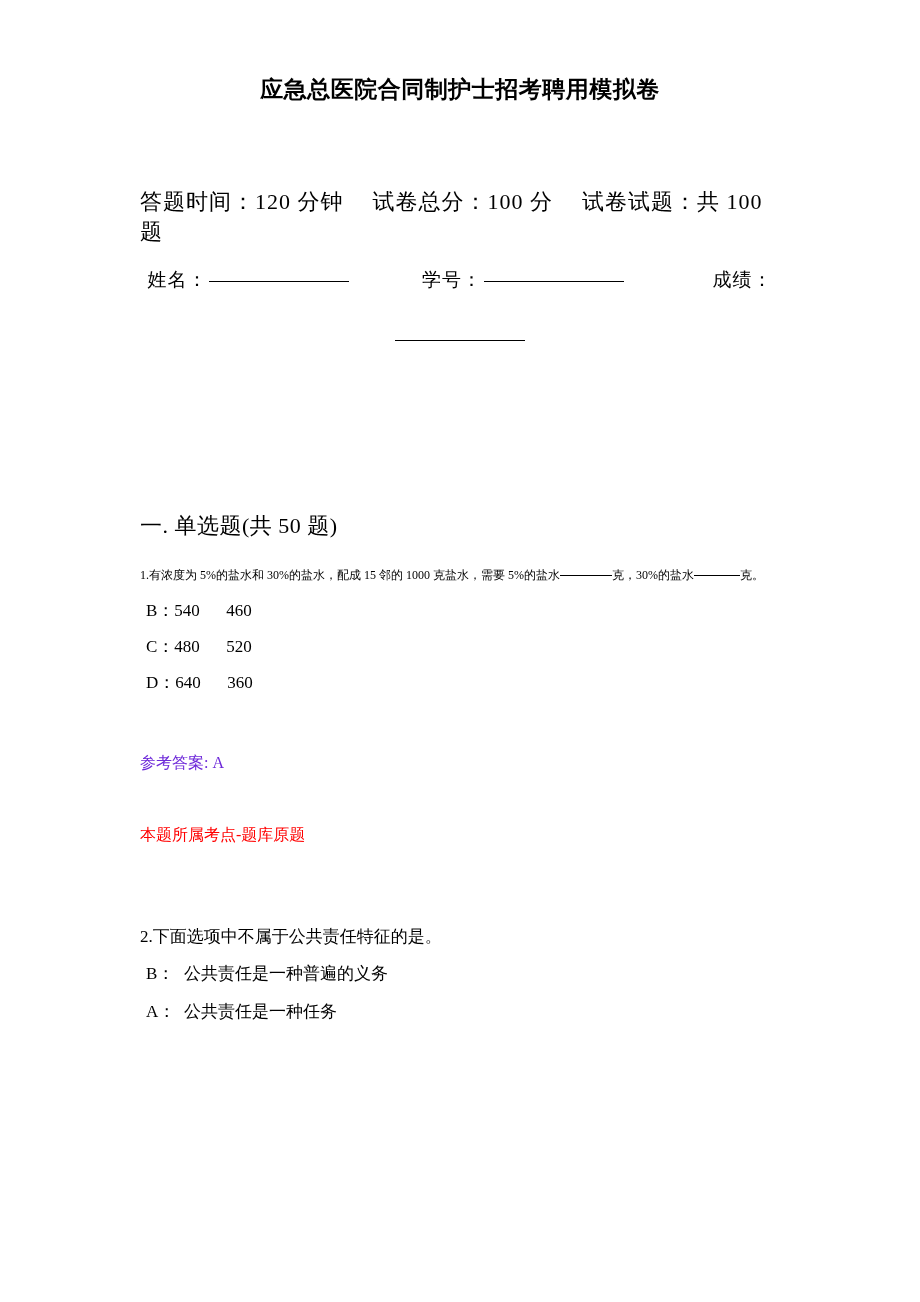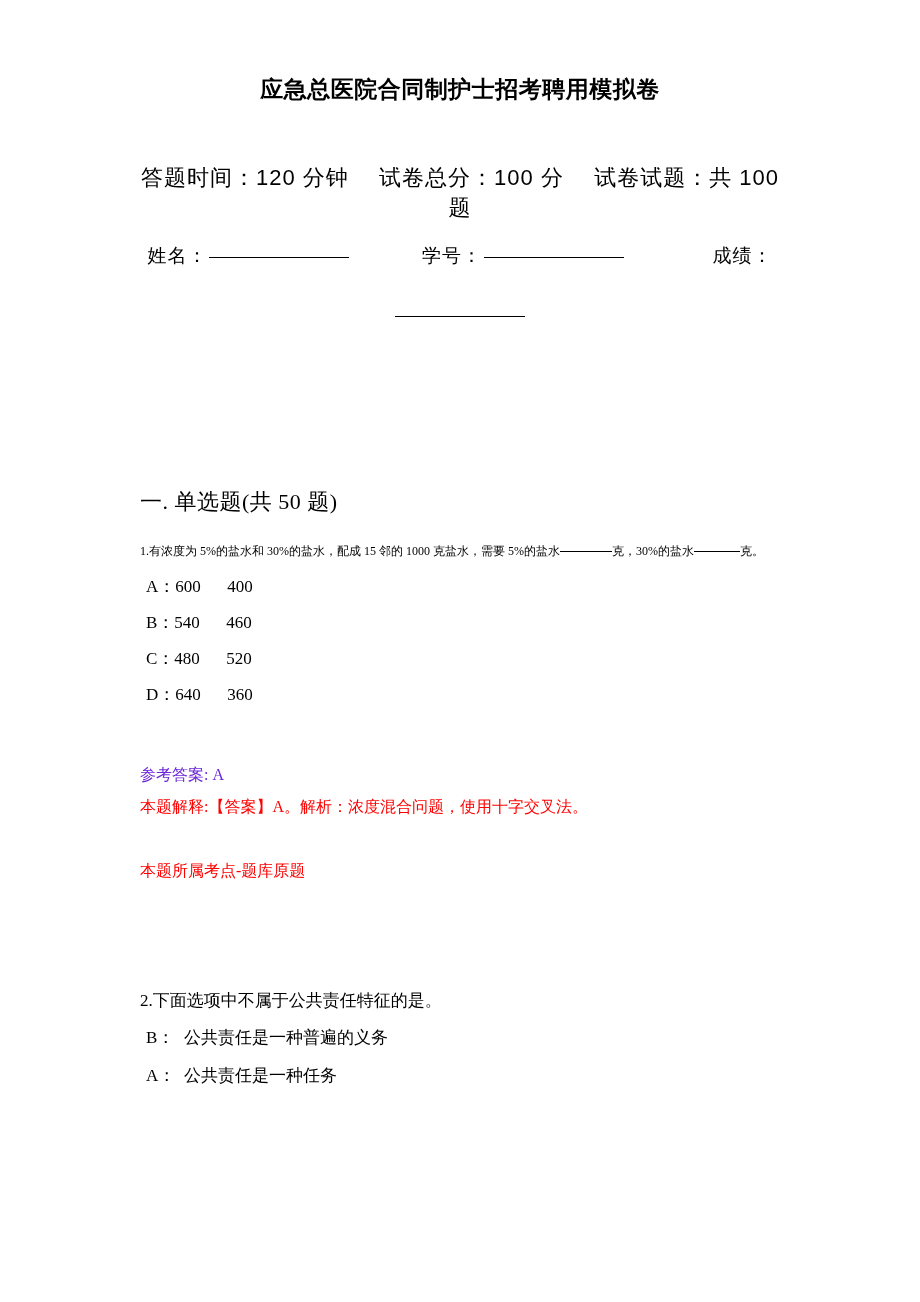"答题时间：120 分钟 试卷总分：100 分 试卷试题：共" .meta-line { font-family: Liberation Sans, sans-serif -> Liberation Serif, serif; margin-top: 58px -> 82px; text-align: center -> left }
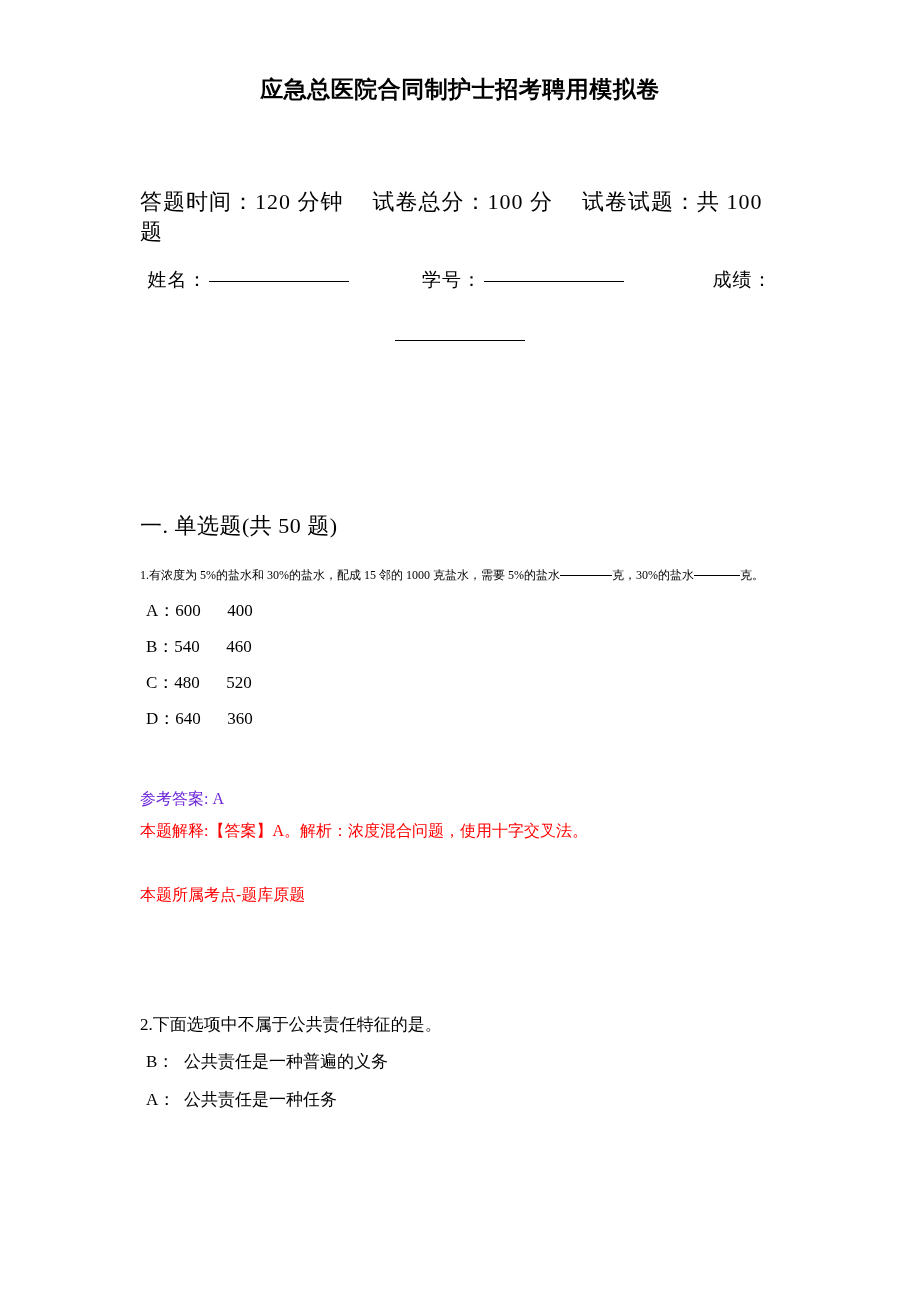"A：600 400" div.opt { html: <div> <span>A：</span><span>600</span><span>400</span> </div> -> none }
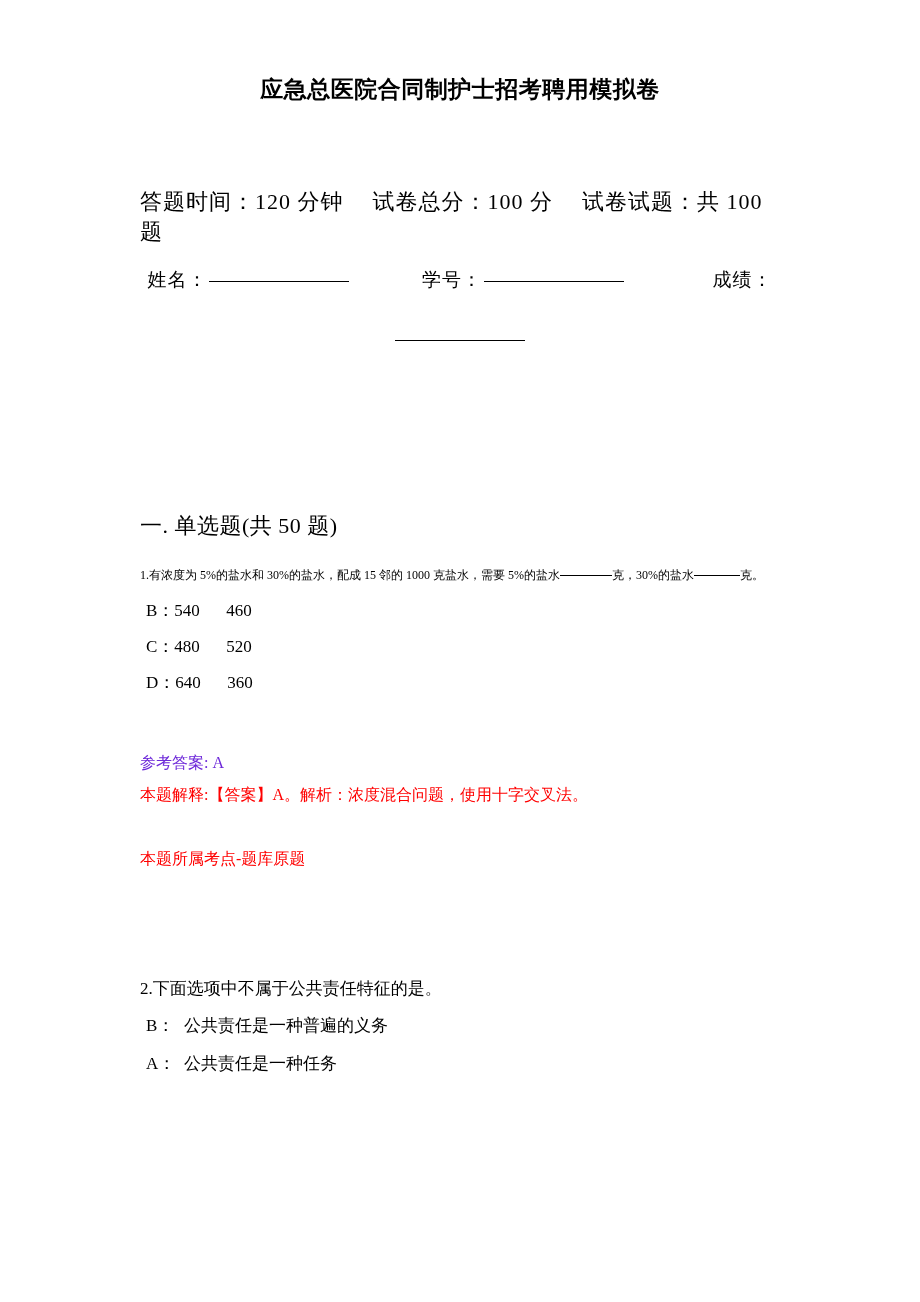"本题解释:【答案】A。解析：浓度混合问题，使用十字交叉法。" div.explain-line { html: <div>本题解释:【答案】A。解析：浓度混合问题，使用十字交叉法。</div> -> none }
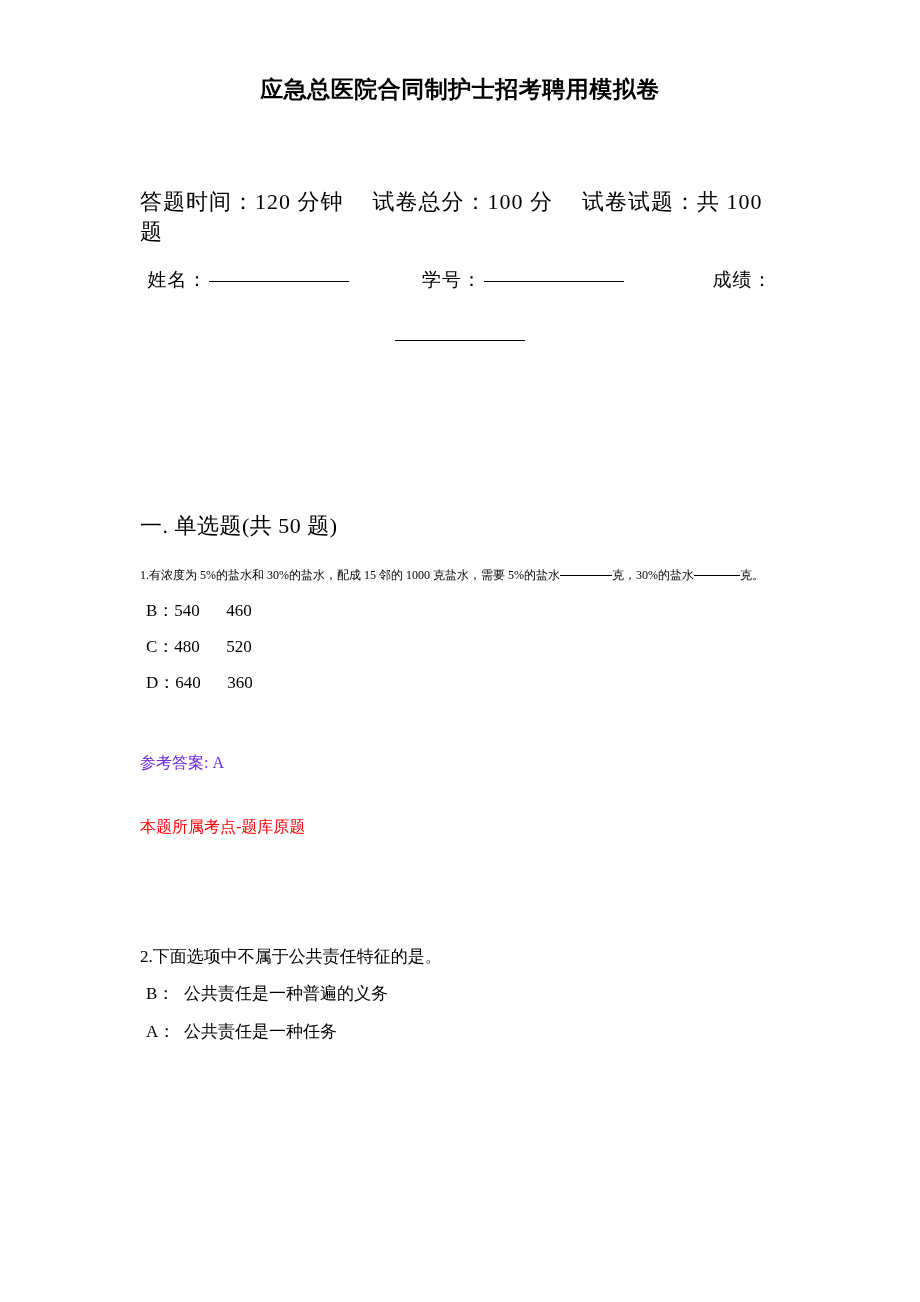"本题所属考点-题库原题" .kp-line { margin-top: 32px -> 40px }
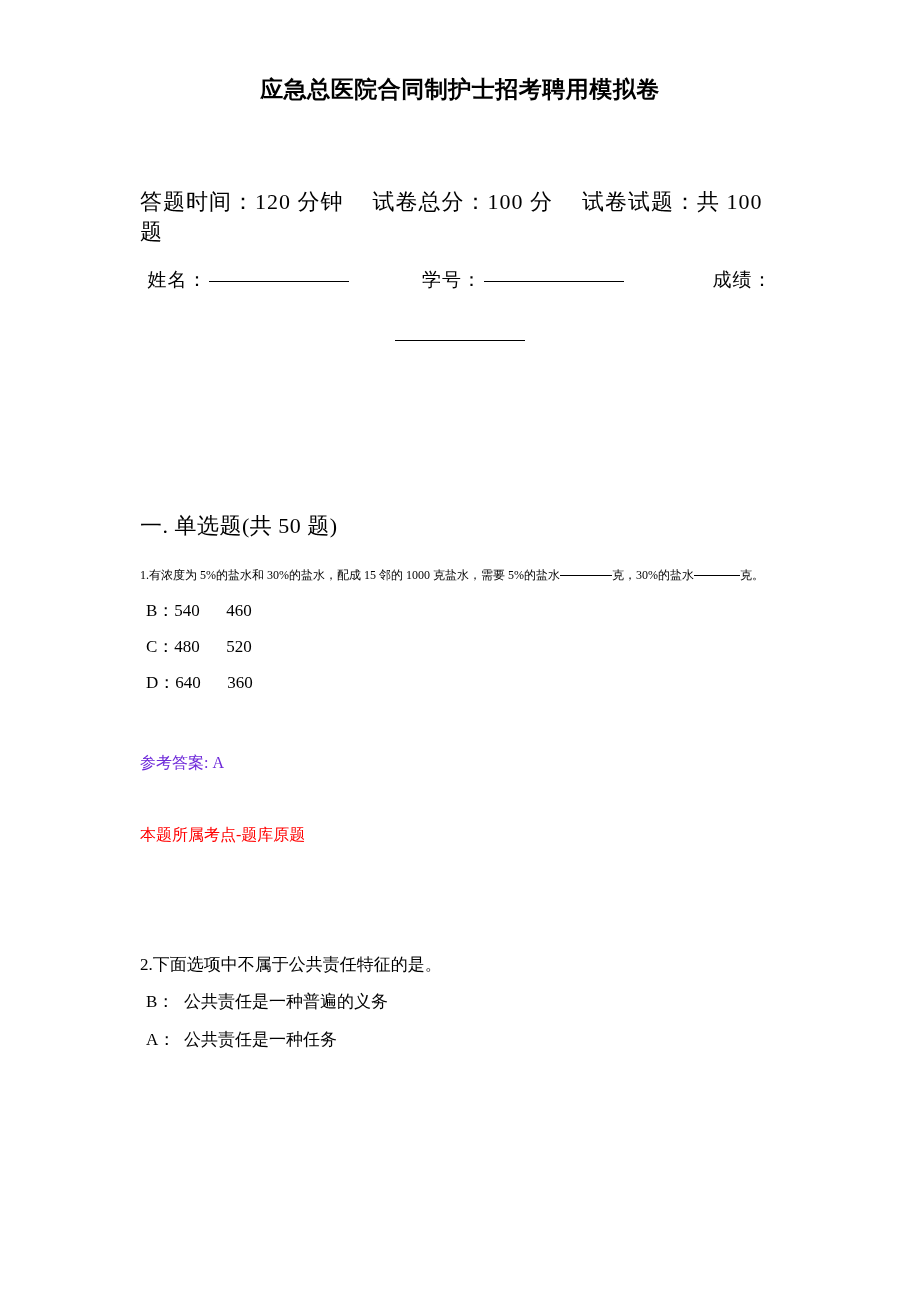"2.下面选项中不属于公共责任特征的是。" .q2-block { margin-top: 96px -> 68px }
